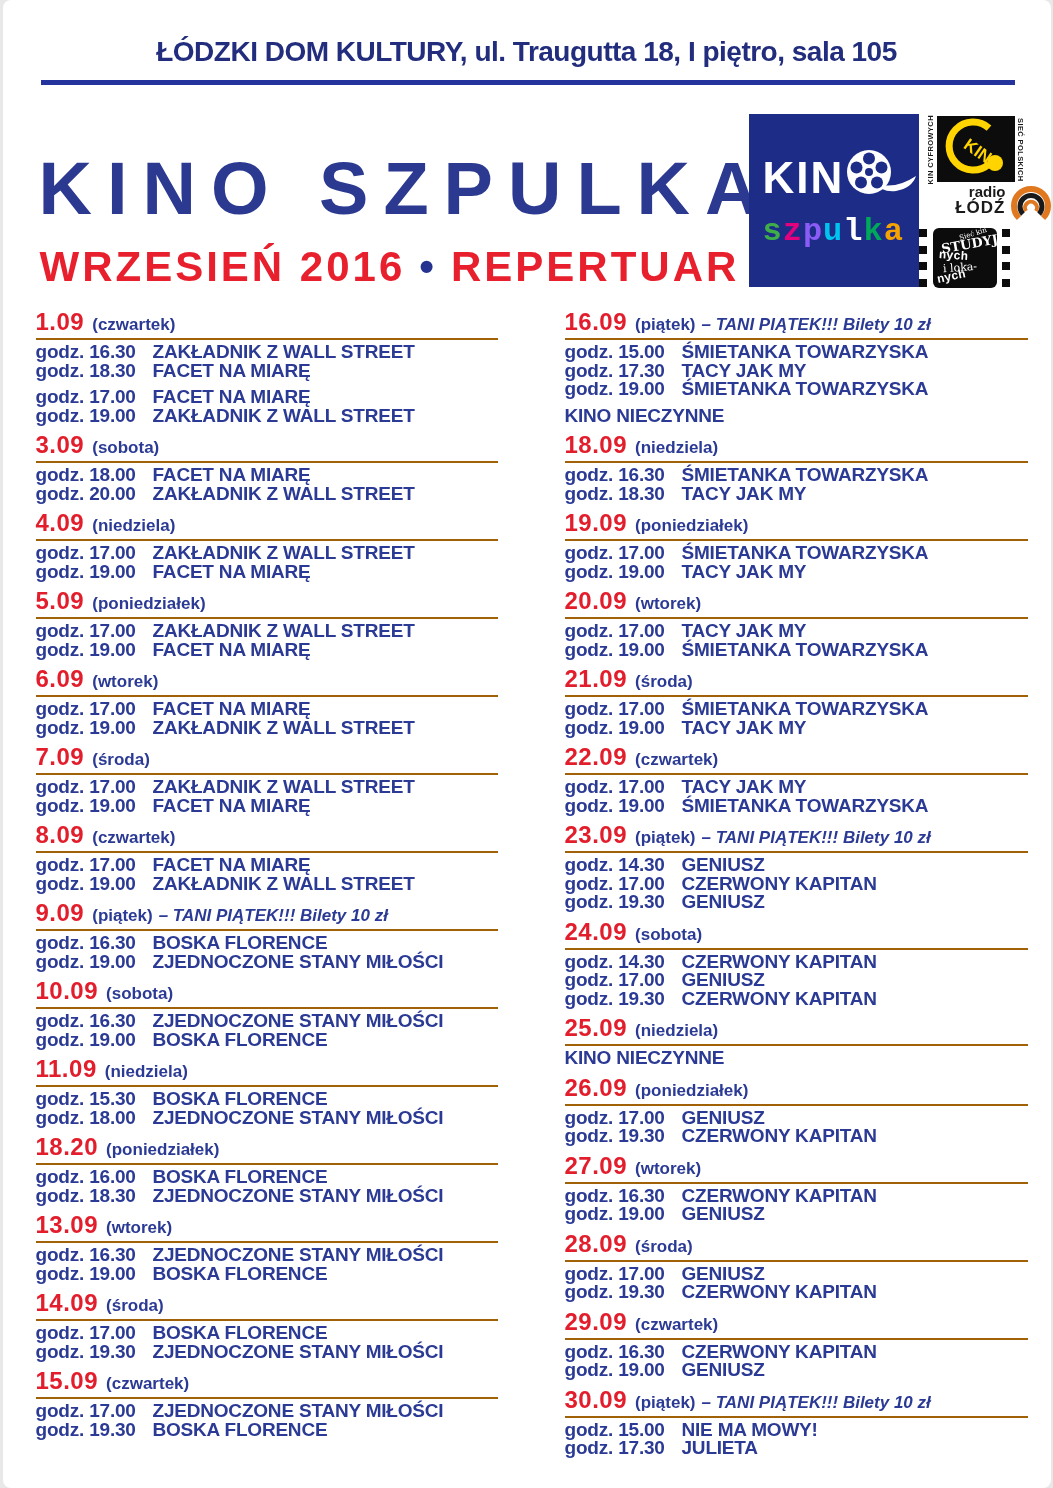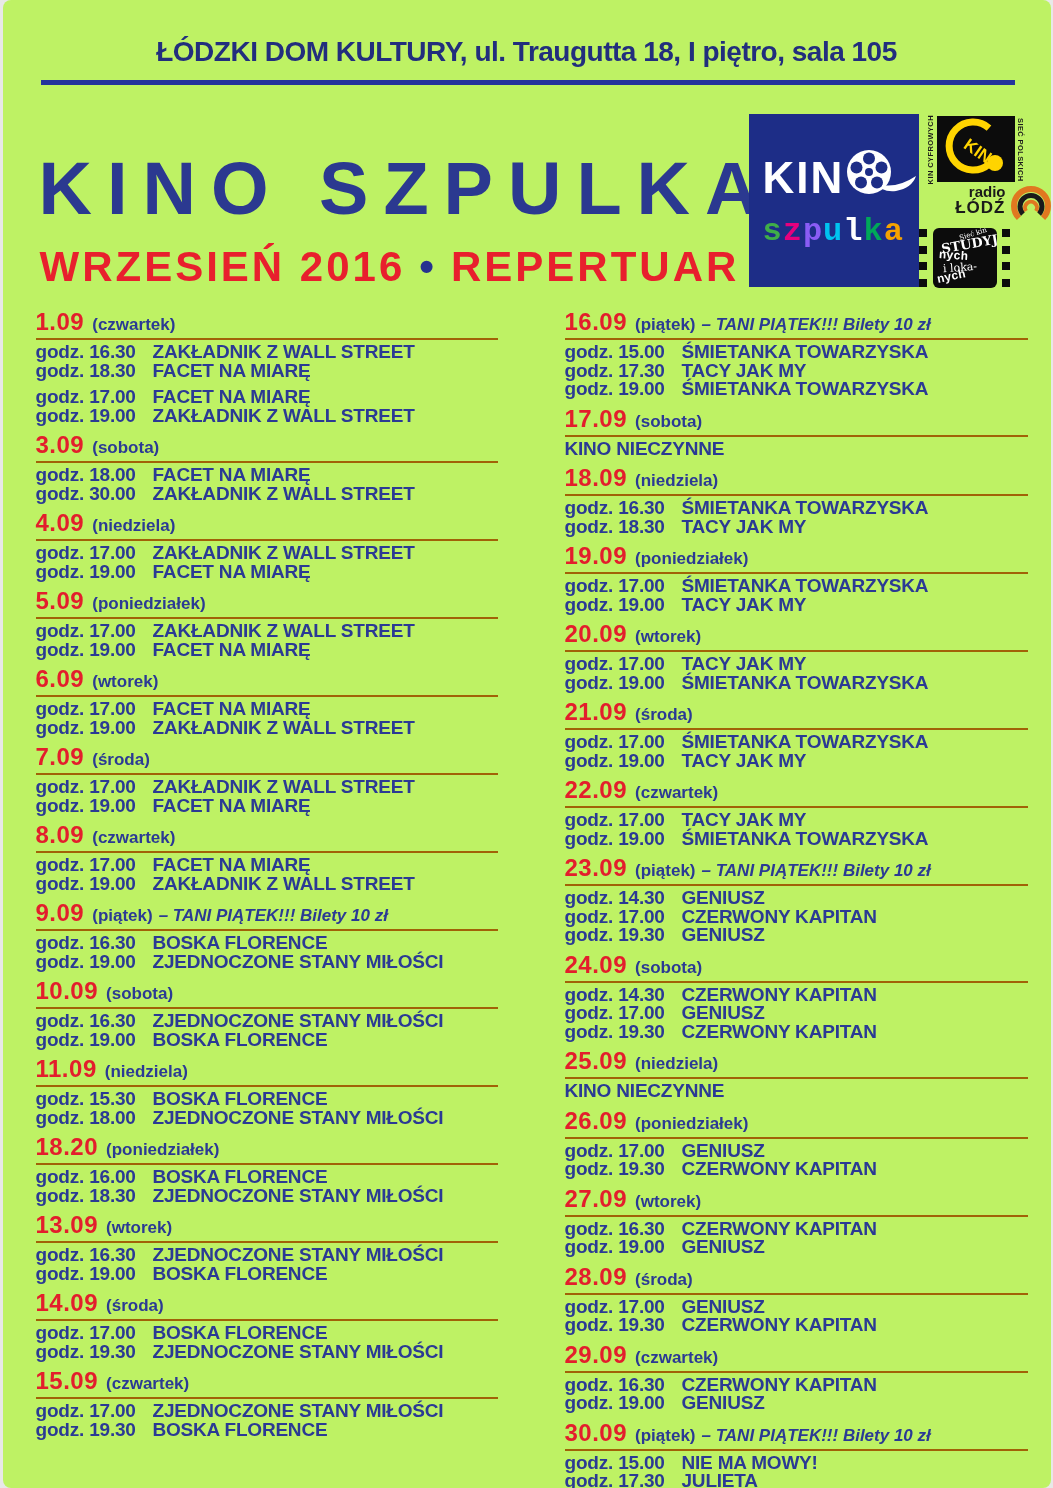"ŁÓDZKI DOM KULTURY, ul. Traugutta" .page { background: #bef264 -> #ffffff }
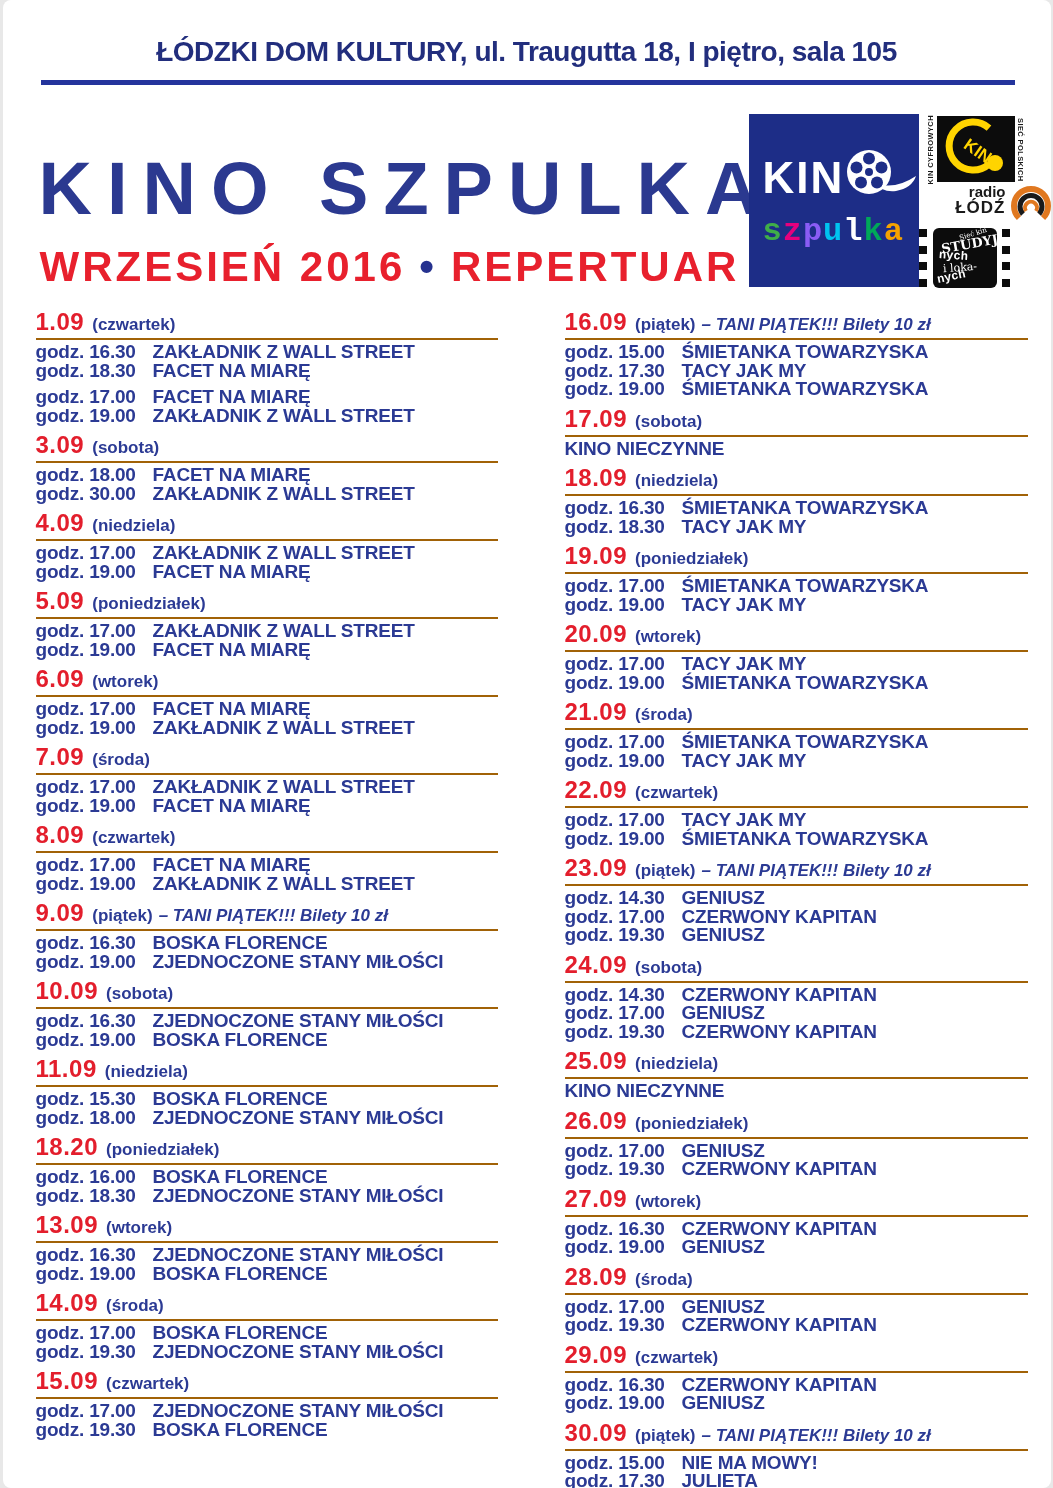"17.09 (sobota)" div.day-head { html: <div> <span>17.09</span><span>(sobota)</span> </div> -> none }
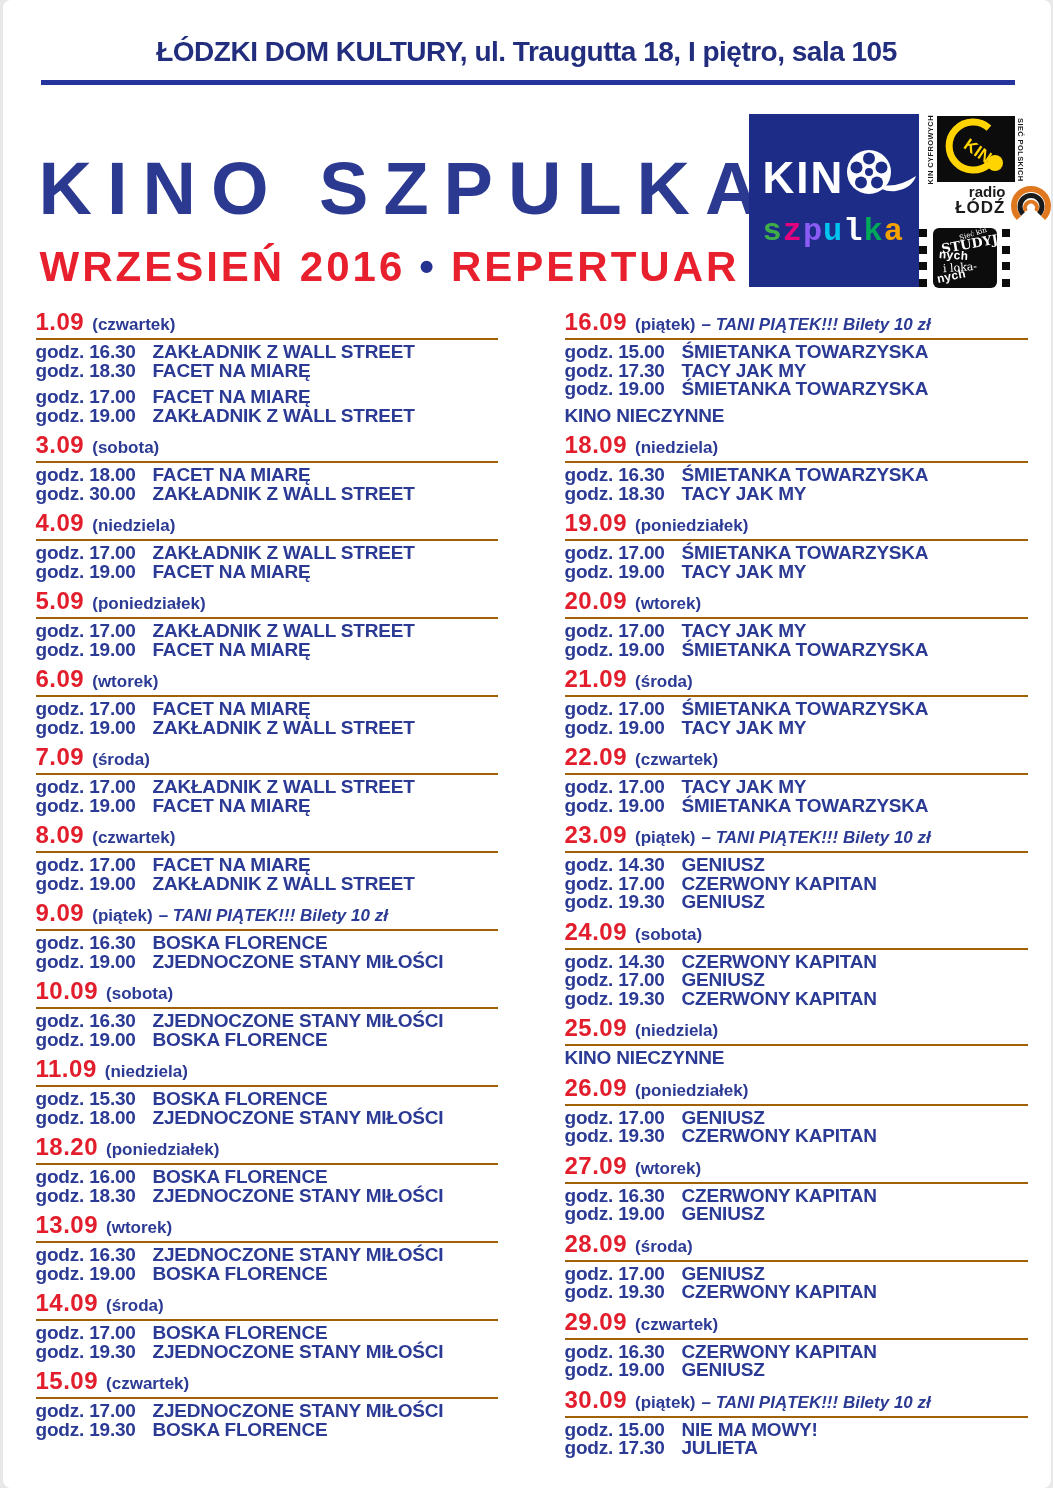"godz. 30.00" span.time { text: 30.00 -> 20.00 }
